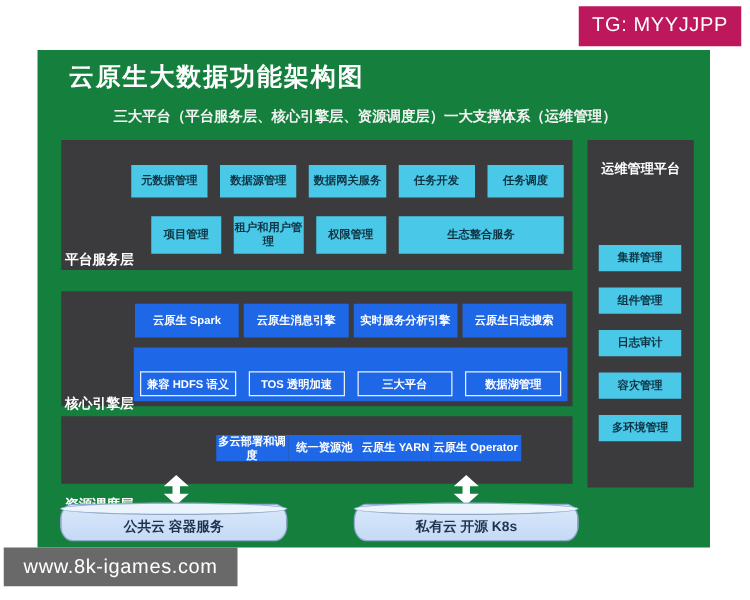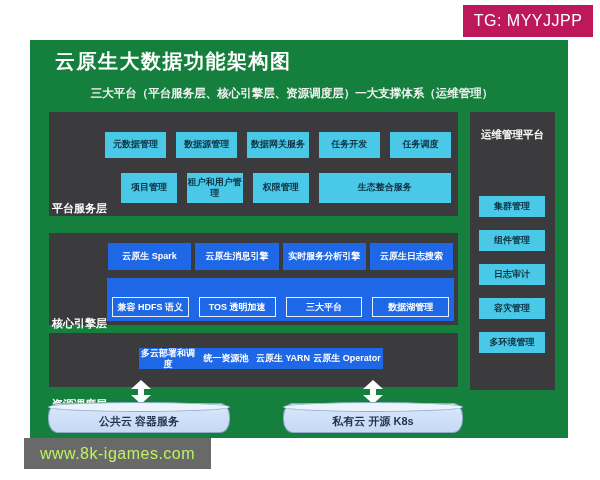"多云部署和调度" .p3-items { justify-content: flex-start -> center }
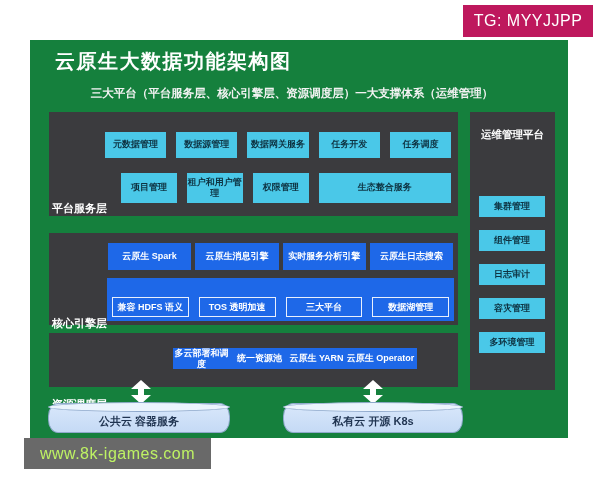"www.8k-igames.com" .watermark { color: #bef264 -> #ffffff; left: 24px -> 3px }
